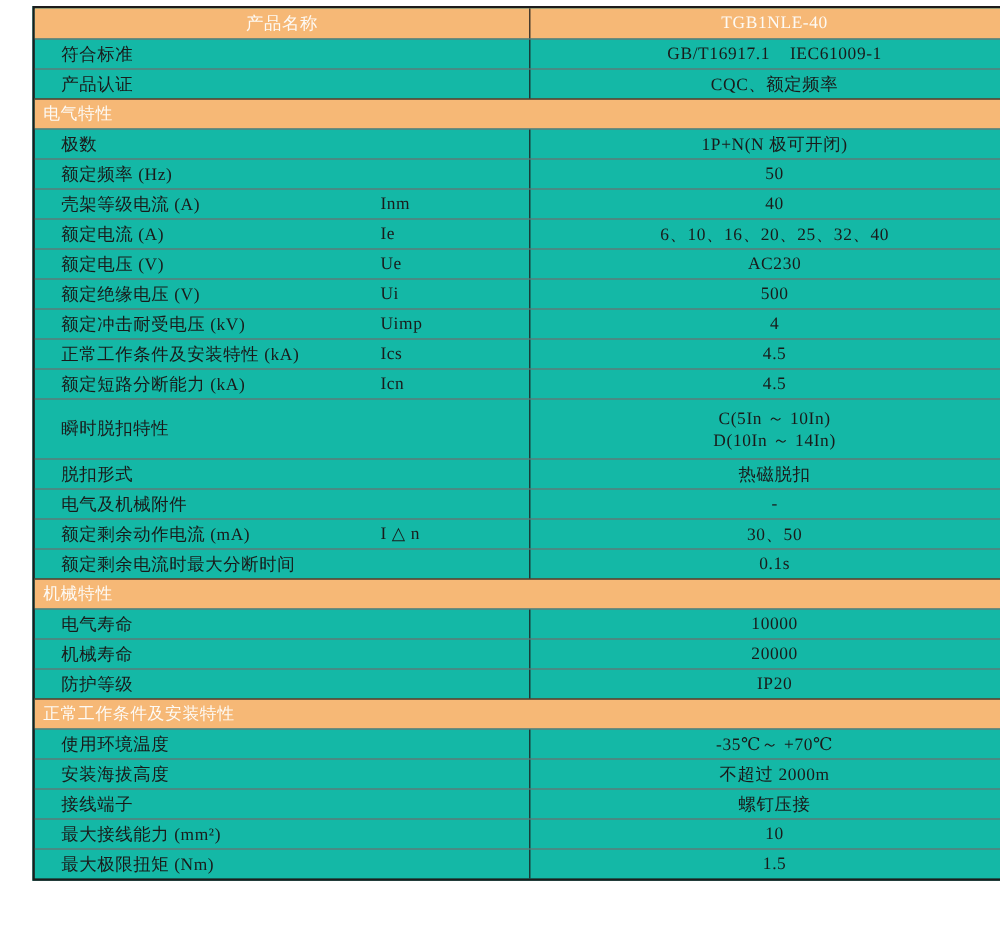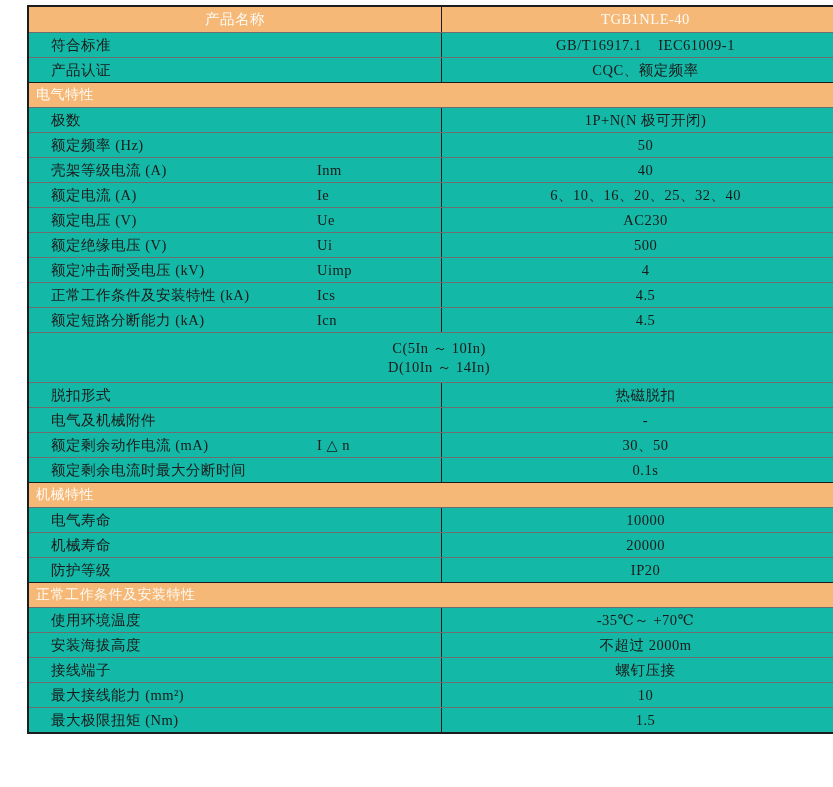"瞬时脱扣特性" div.label-cell { html: none -> <div> <span>瞬时脱扣特性</span> </div> }
